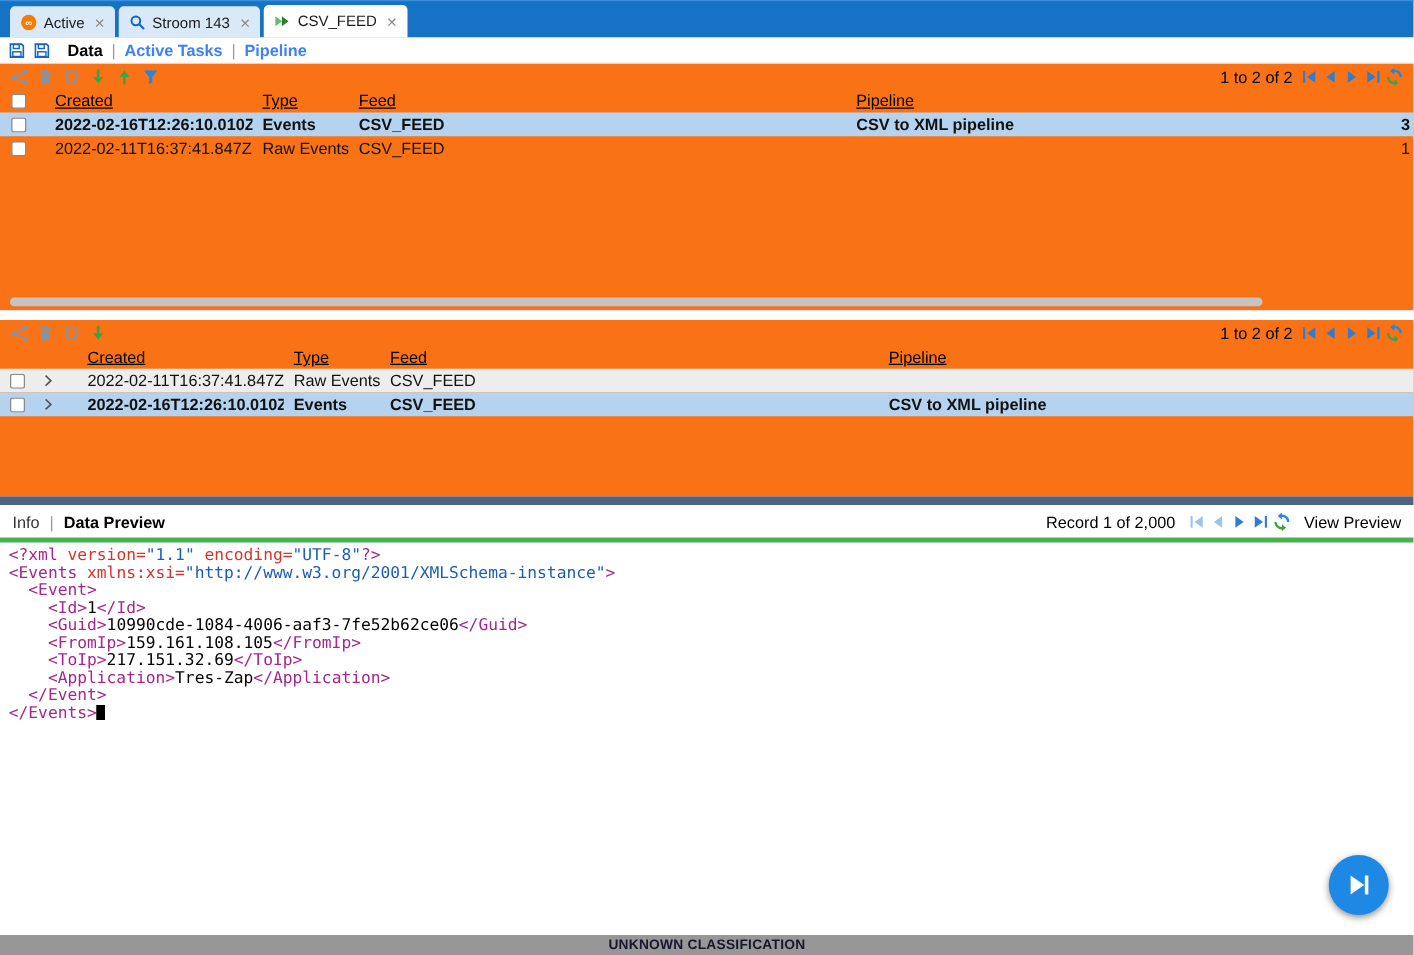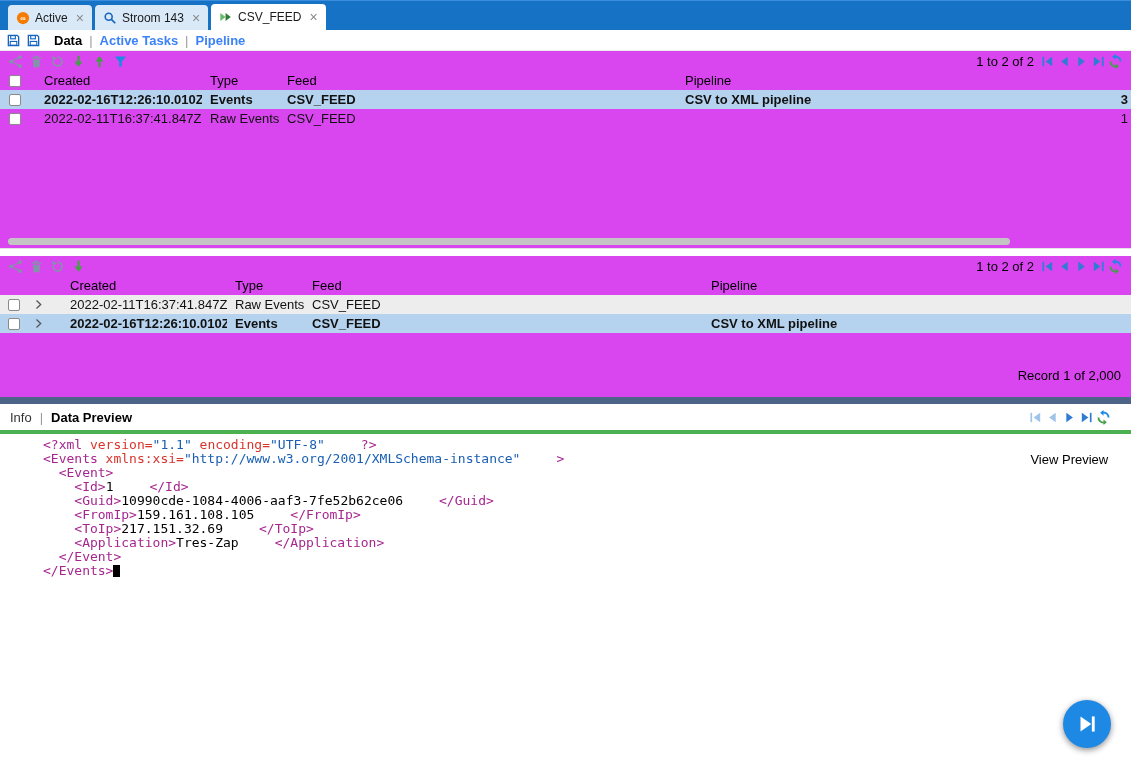"1 to 2 of 2" .pane { background: #d946ef -> #f97316 }
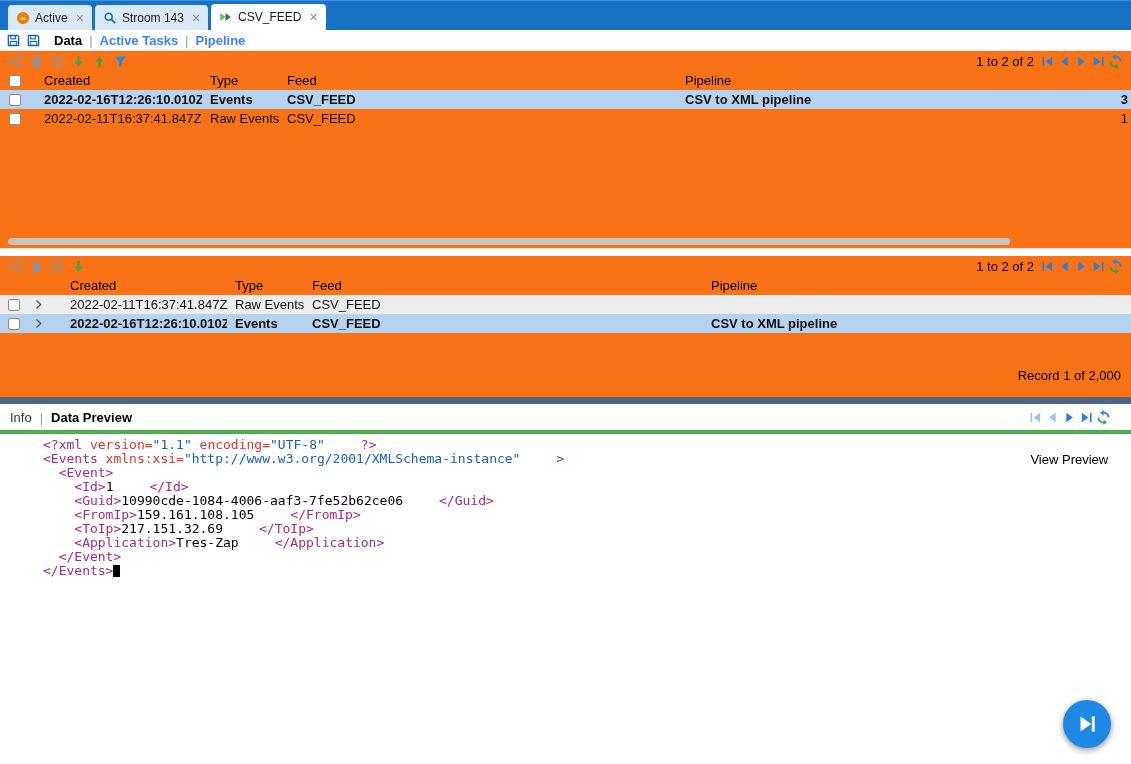"Created" .col-header { text-decoration: none -> underline }
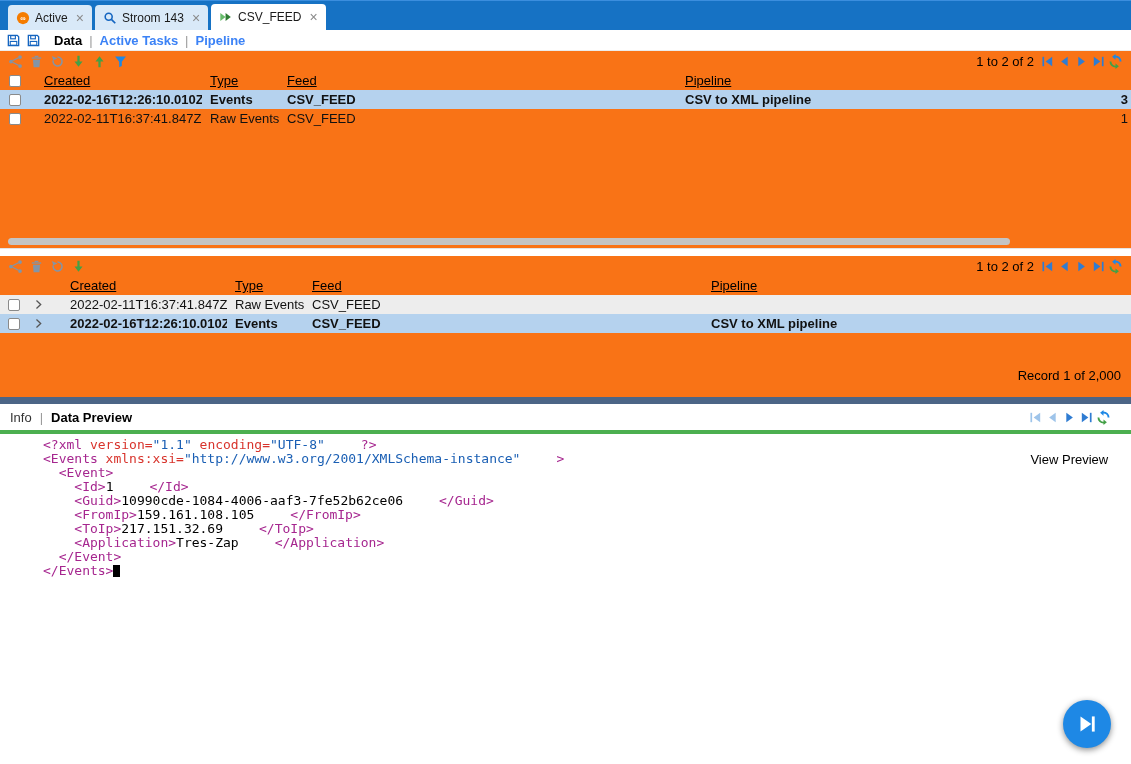"Record 1 of 2,000" .pv-right { flex-direction: column -> none; gap: 27px -> 10px }
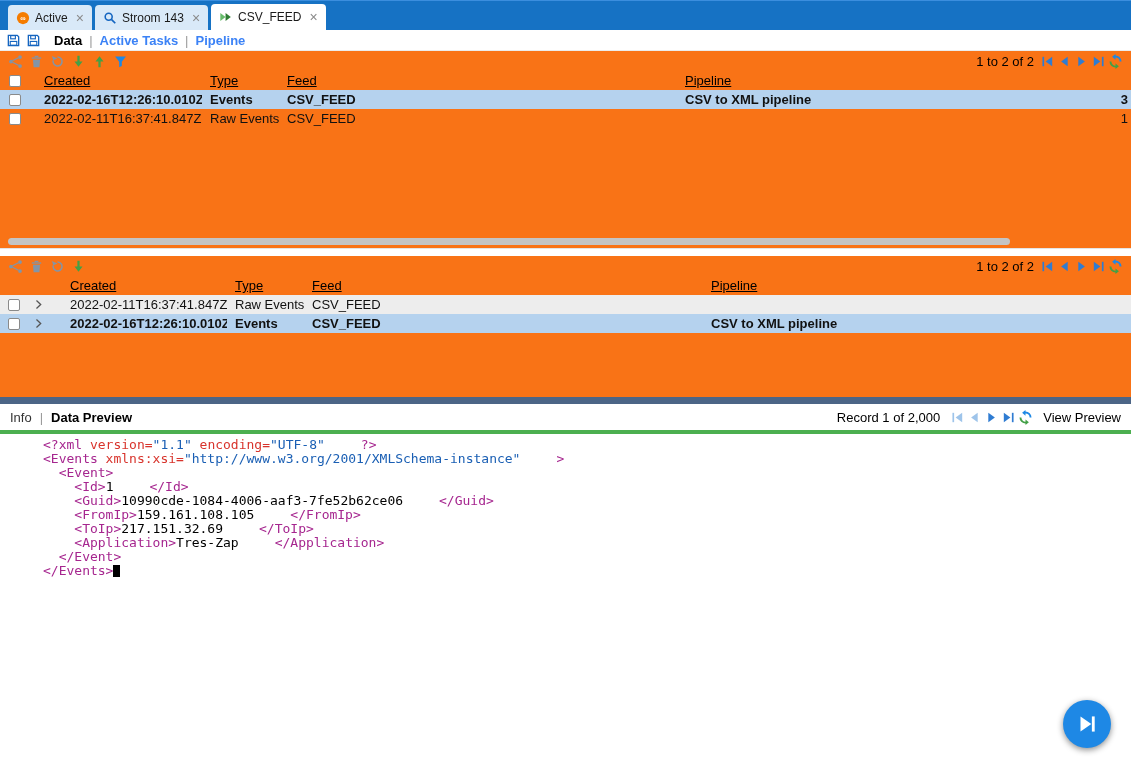"<?xml" .x-tag { margin-left: 36px -> none }
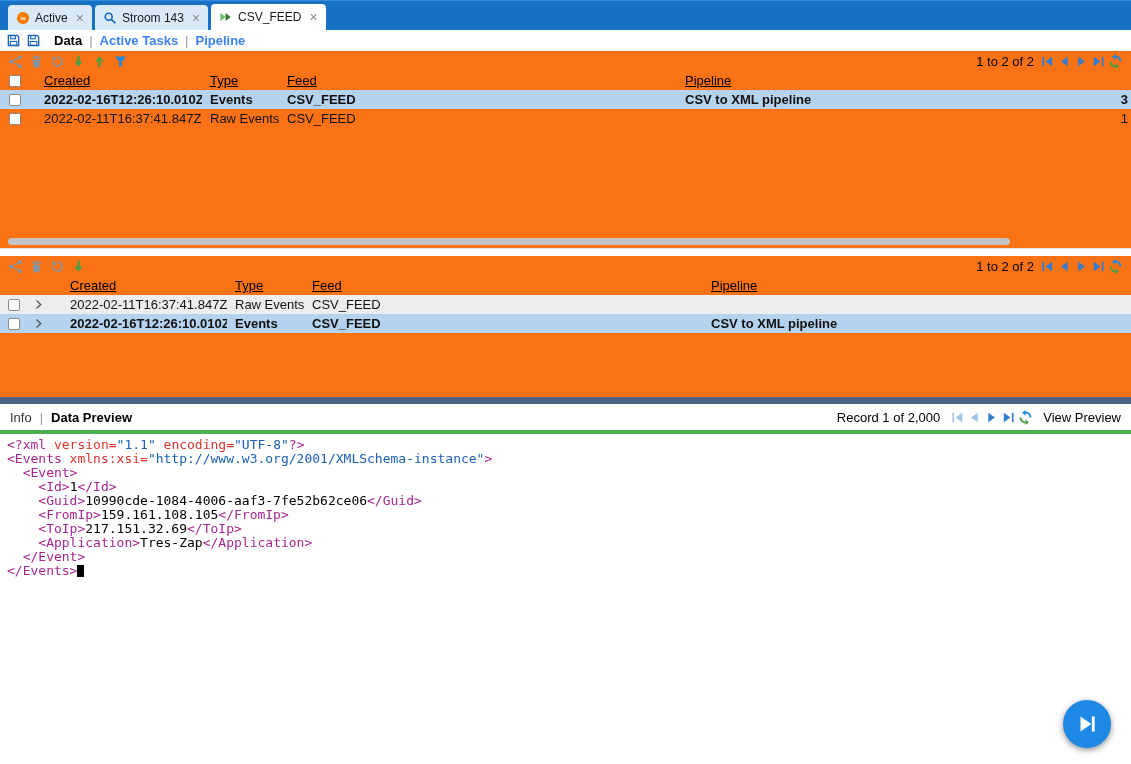"UNKNOWN CLASSIFICATION" footer.statusbar { html: none -> <footer> <span>UNKNOWN CLASSIFICATION</span> </footer> }
